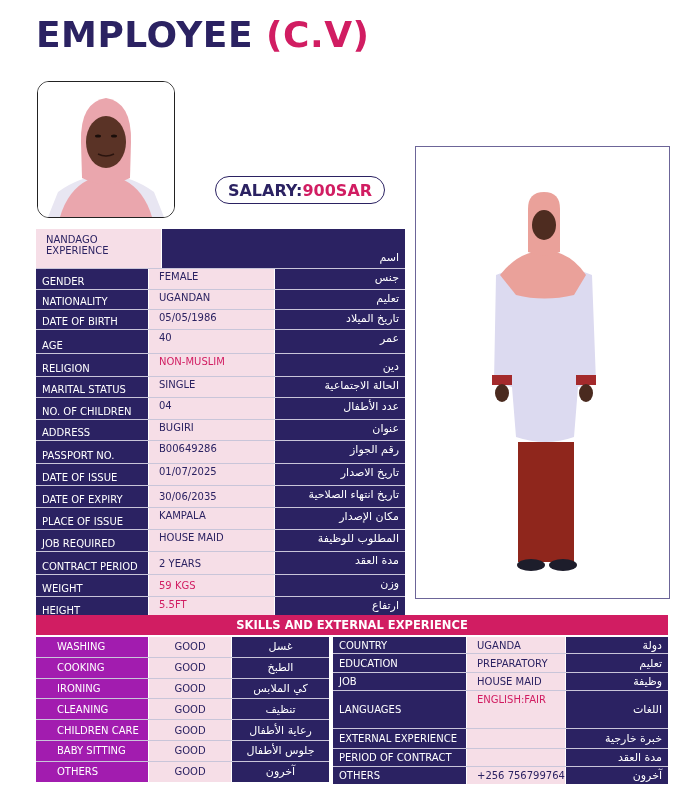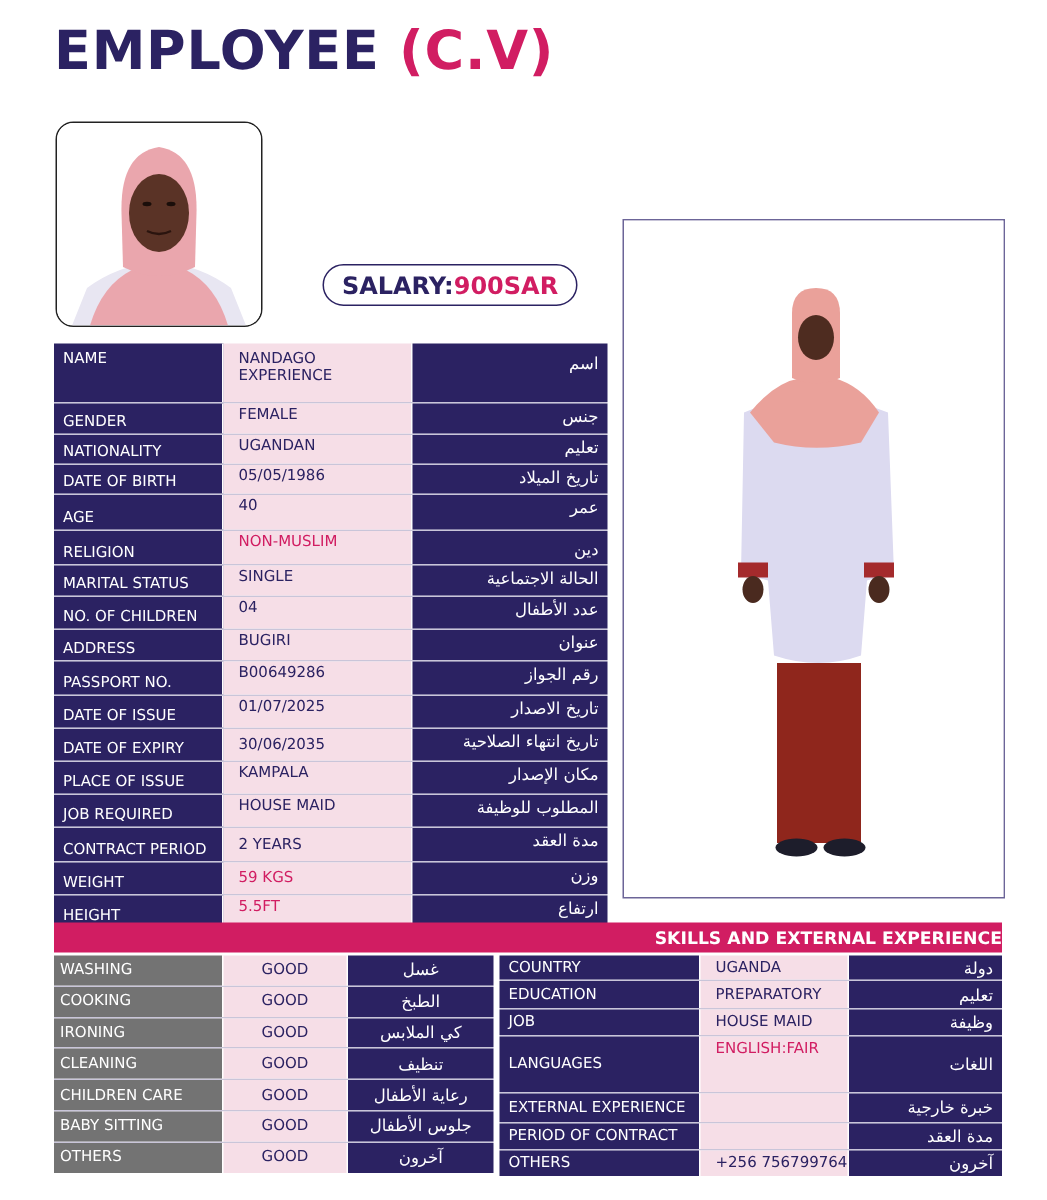"NAME" div.c-lbl { html: <div>NAME</div> -> none }
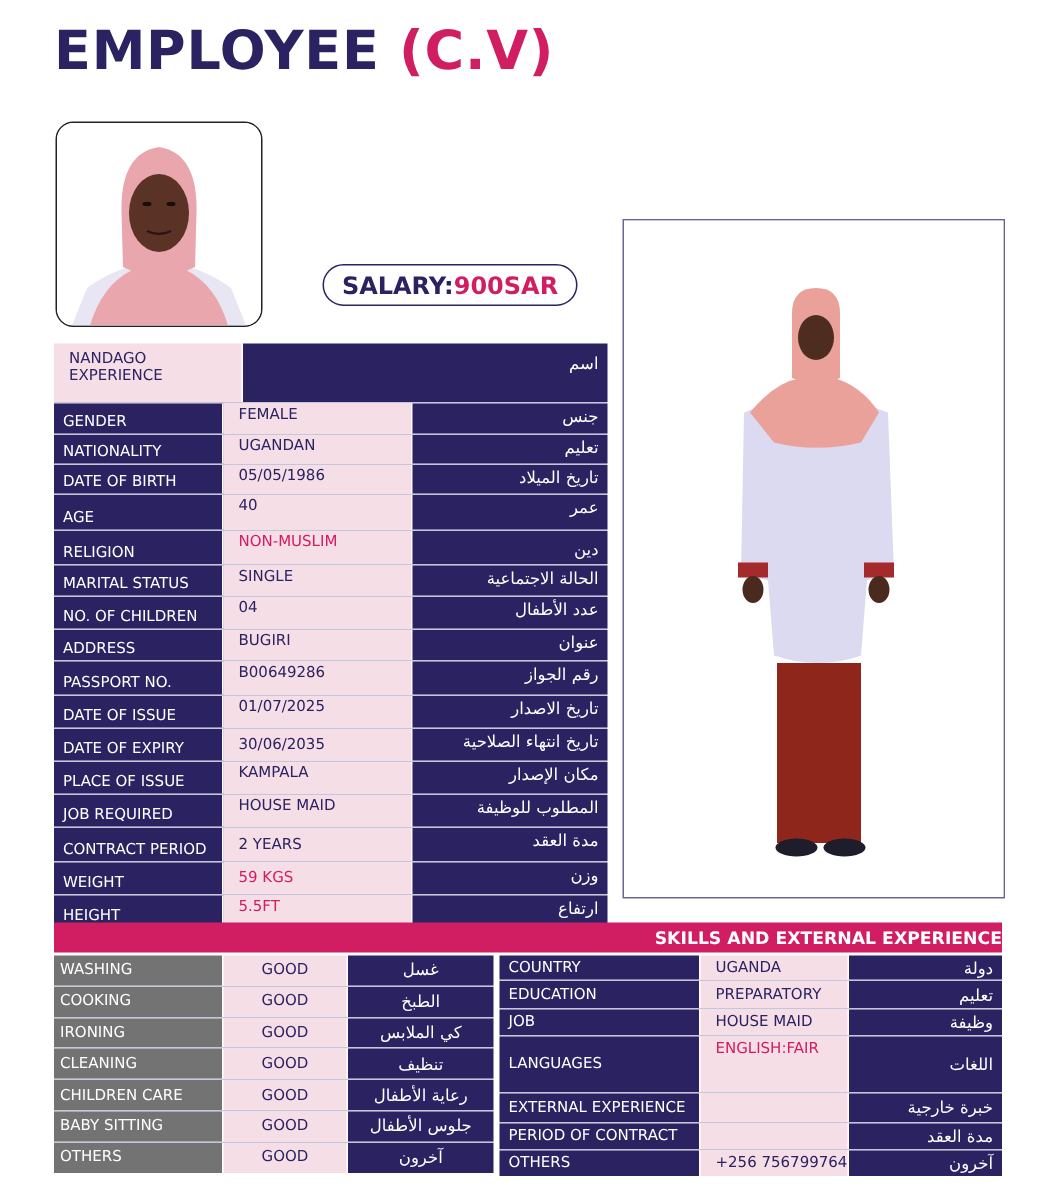"اسم" div.c-ar { padding-top: 7px -> 22px }
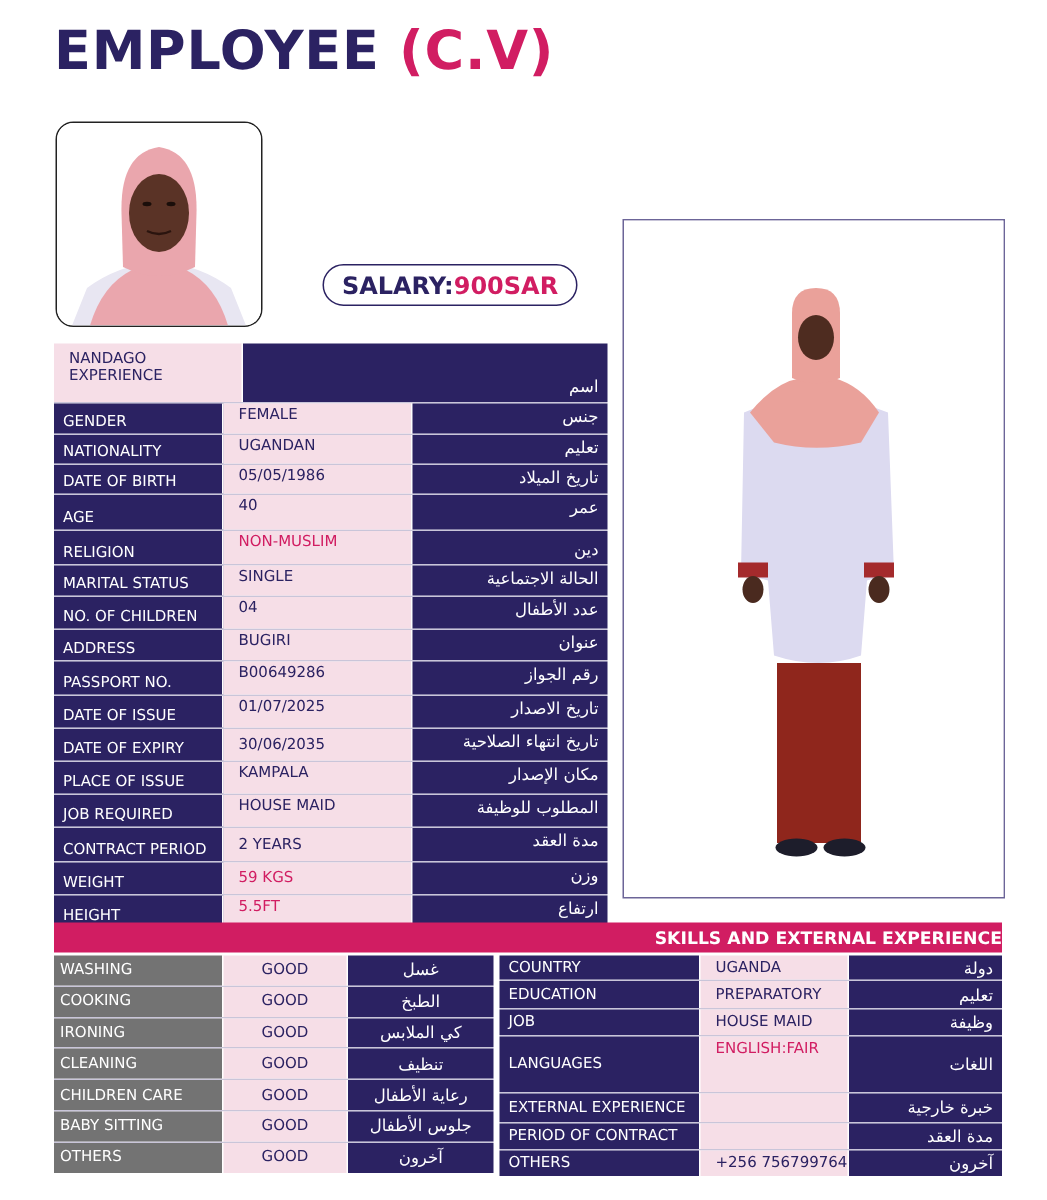"SKILLS AND EXTERNAL EXPERIENCE" .skills-head { text-align: right -> center }
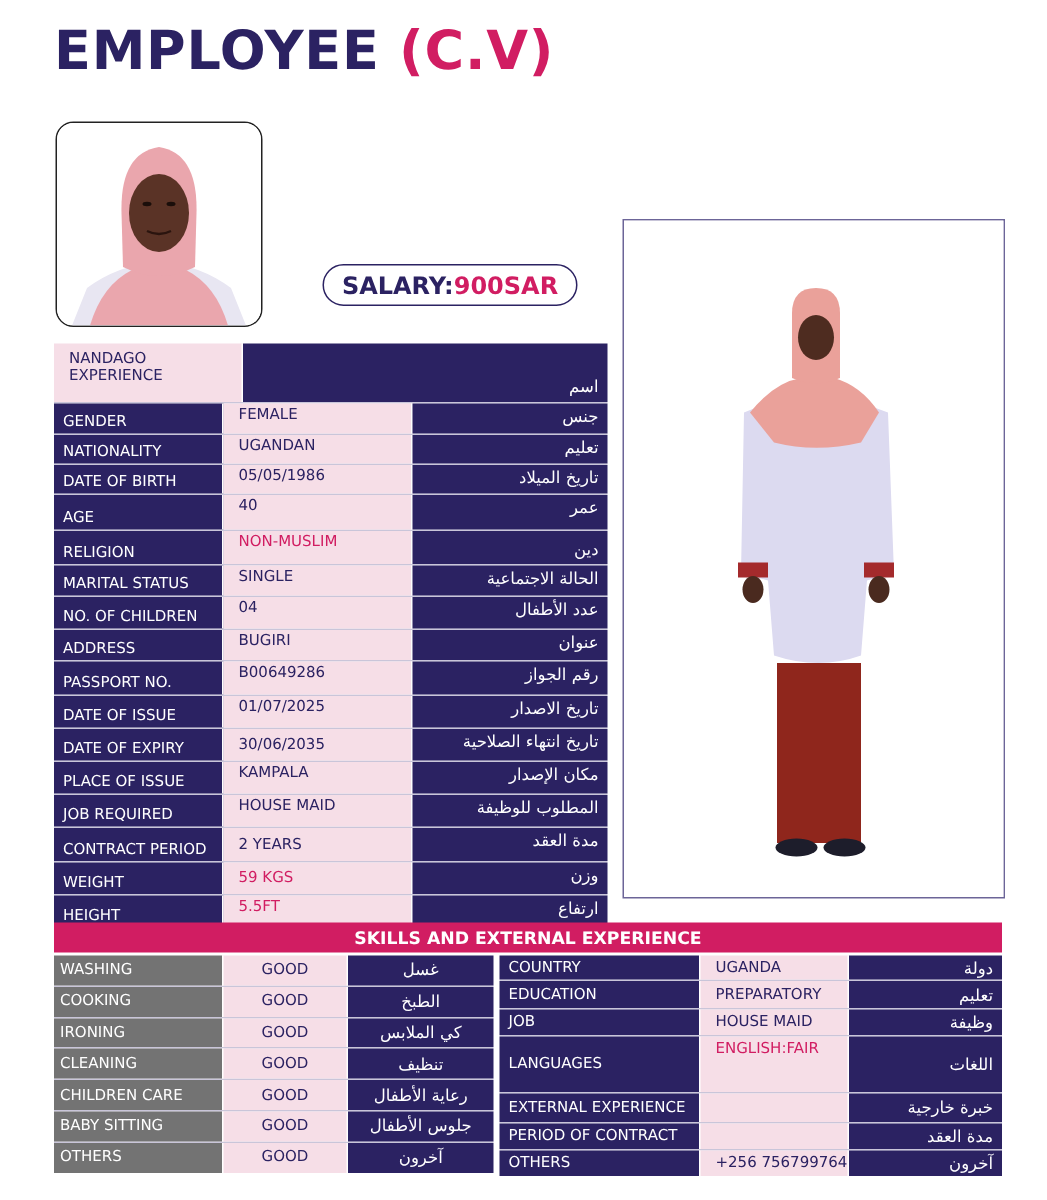"WASHING" .s-lbl { background: #737373 -> #a21caf; padding-left: 4px -> 21px }
